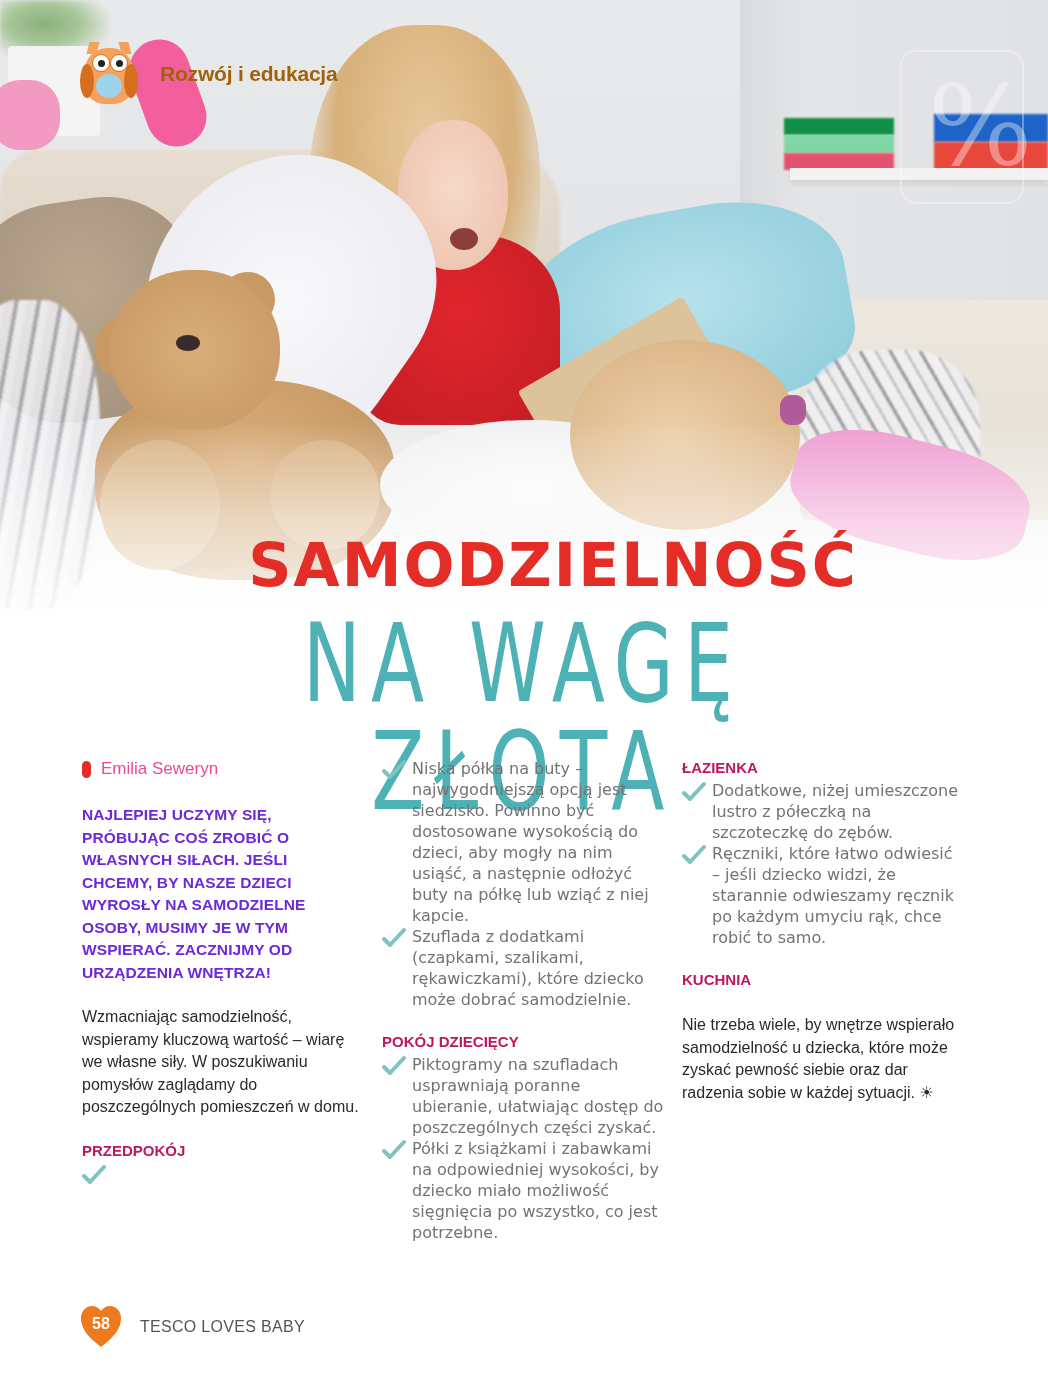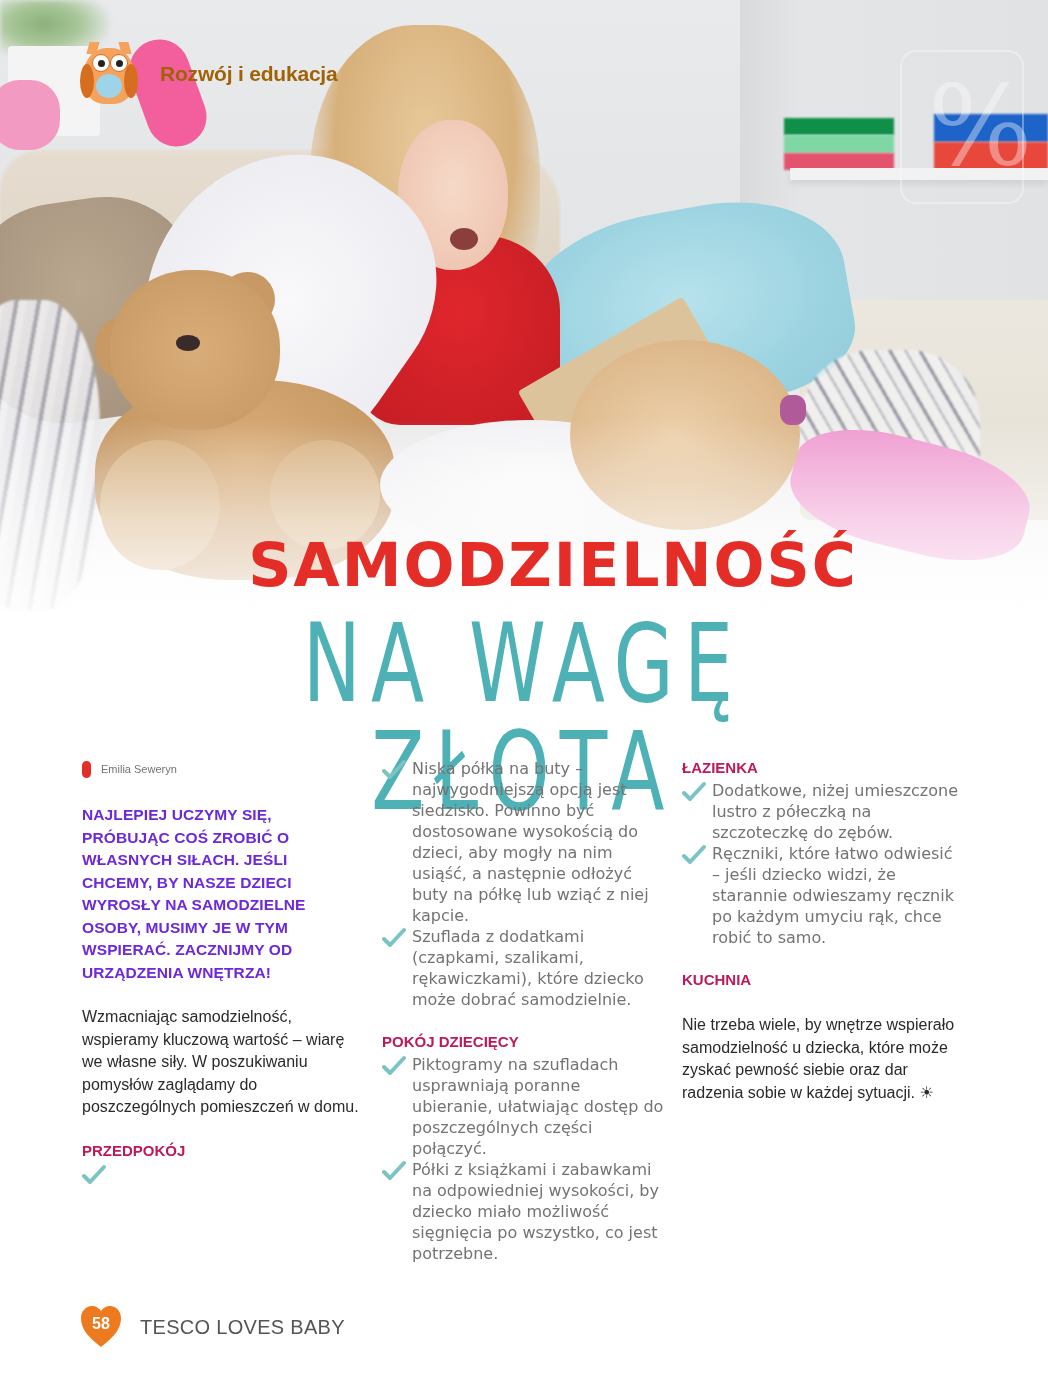"Emilia Seweryn" .author-name { color: #737373 -> #ec4899; font-size: 11px -> 17px }
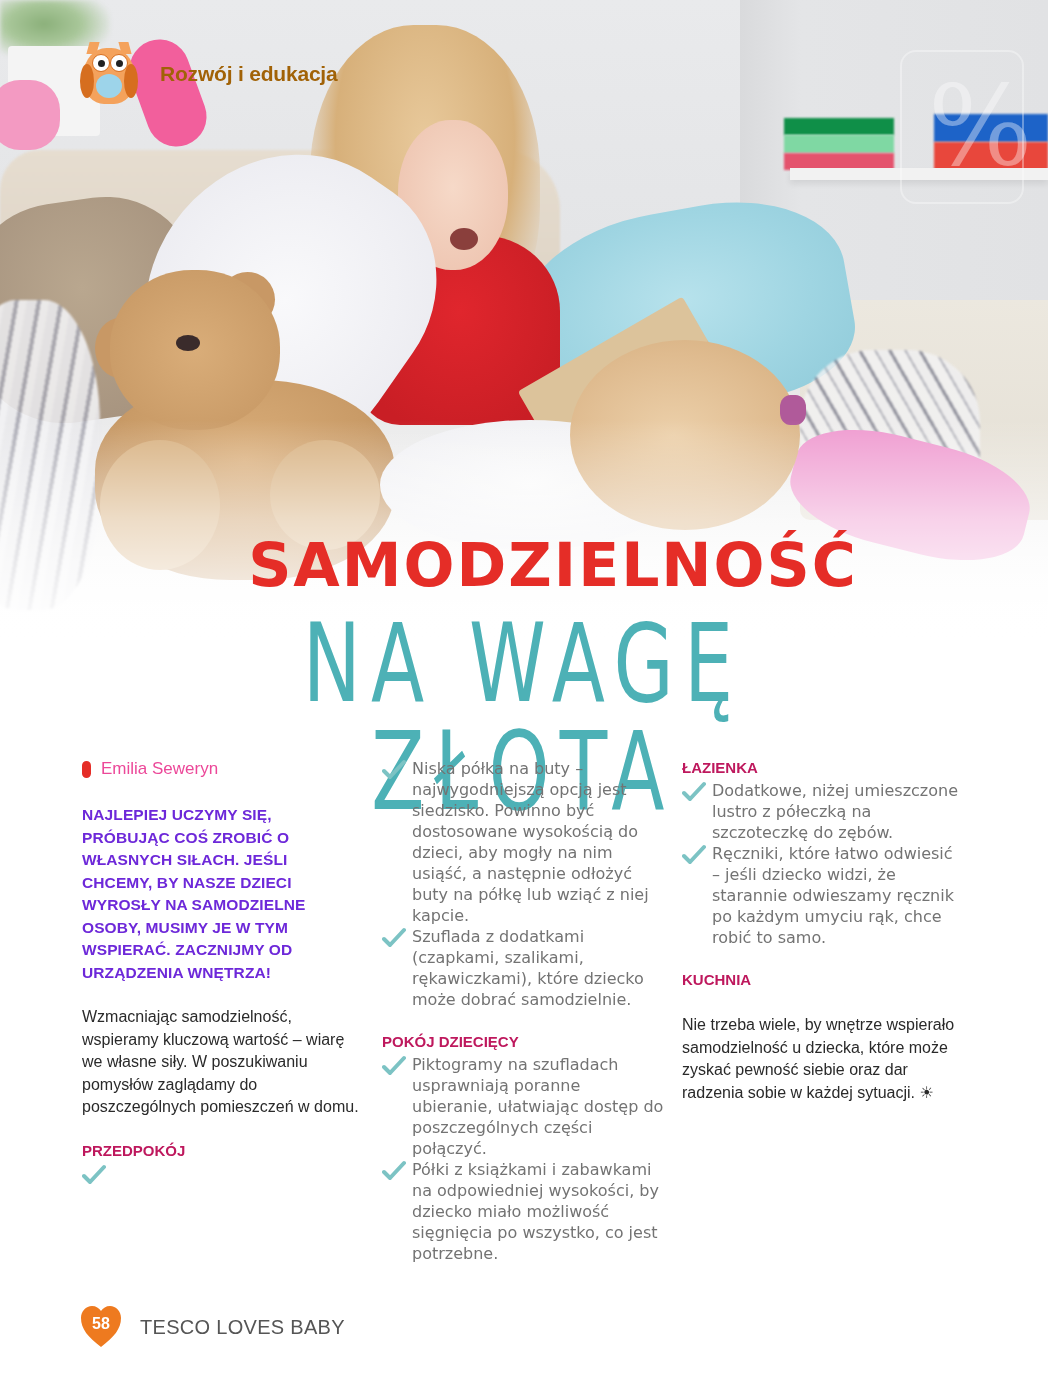"Piktogramy na szufladach usprawniają" span { text: połączyć -> zyskać }
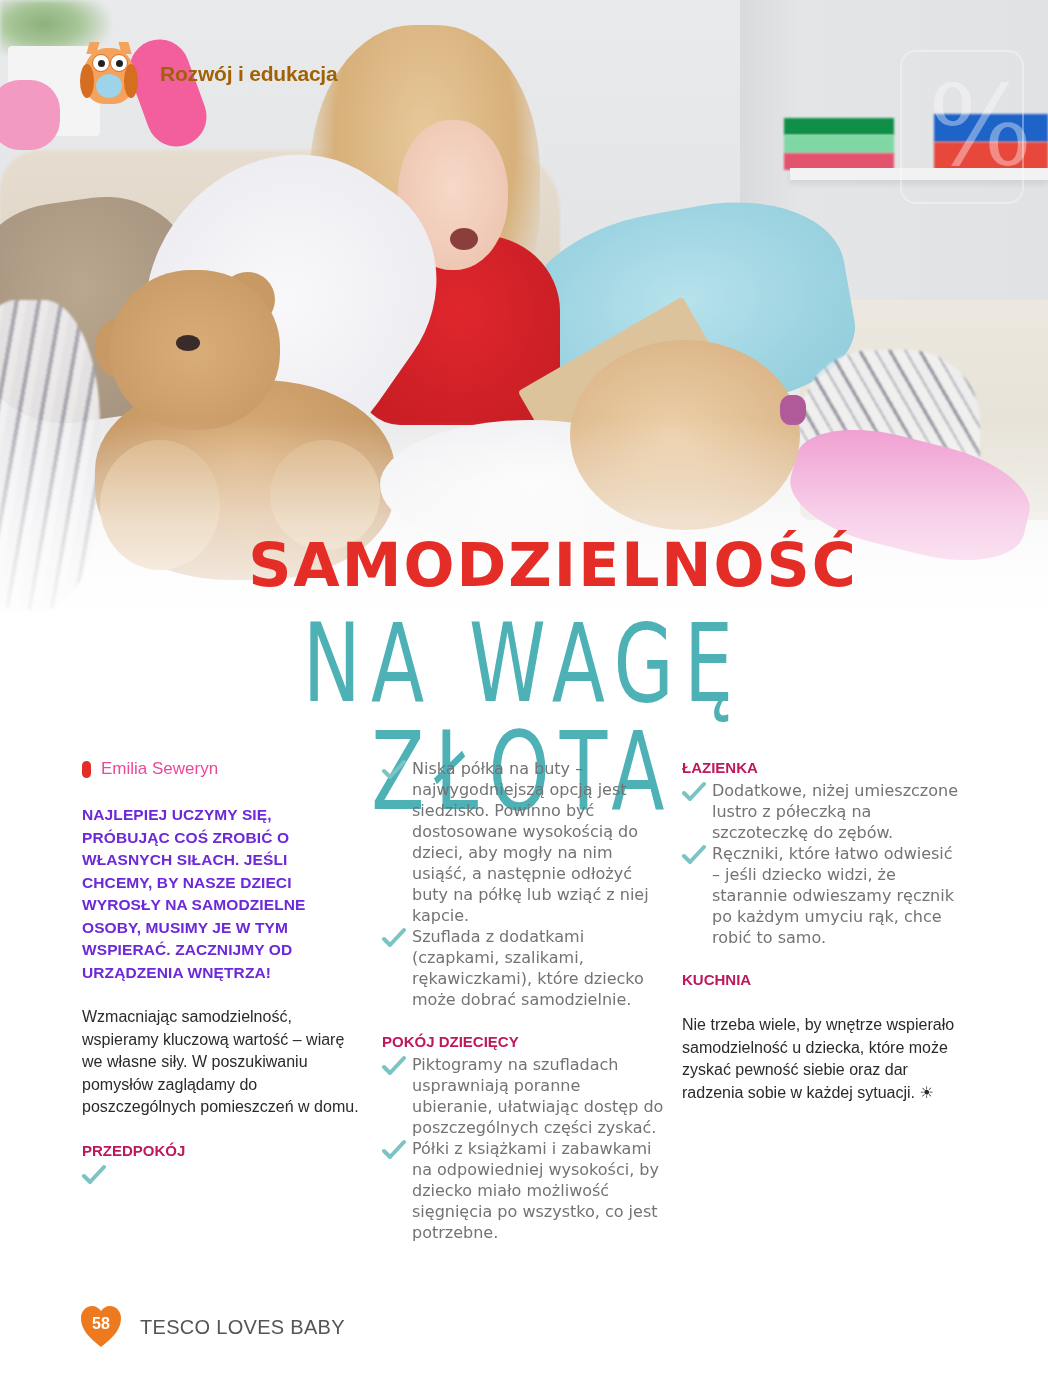"TESCO LOVES BABY" .mag-name { font-size: 20px -> 16px }
